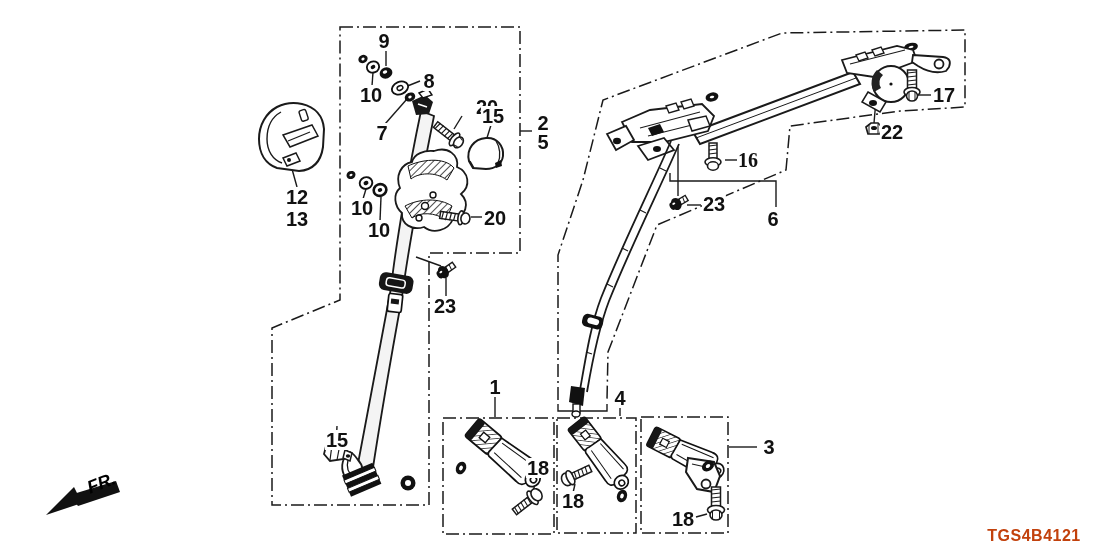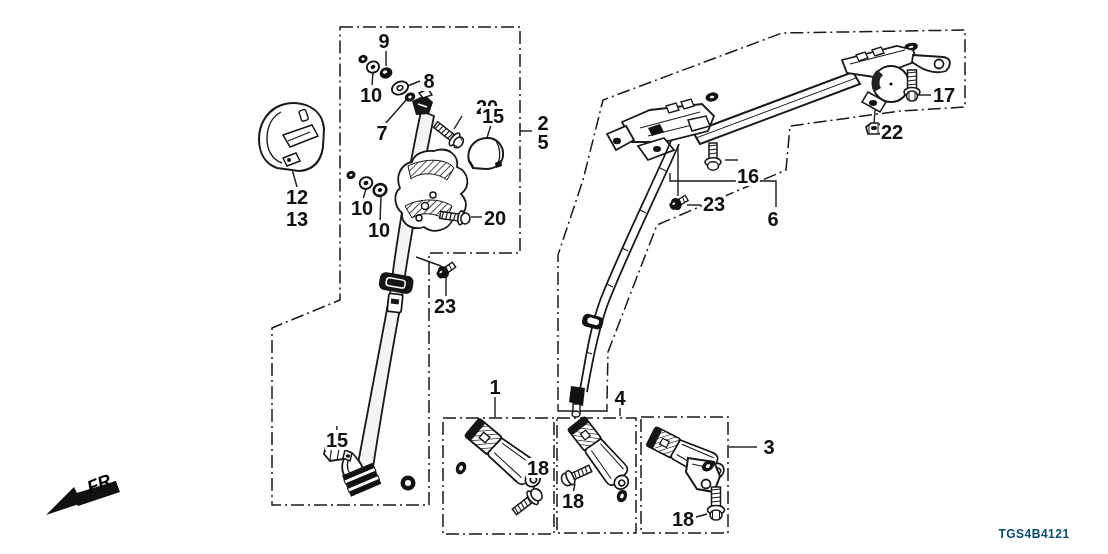"16" span.callout { font-family: none -> Liberation Serif, serif; top: 176px -> 160px }
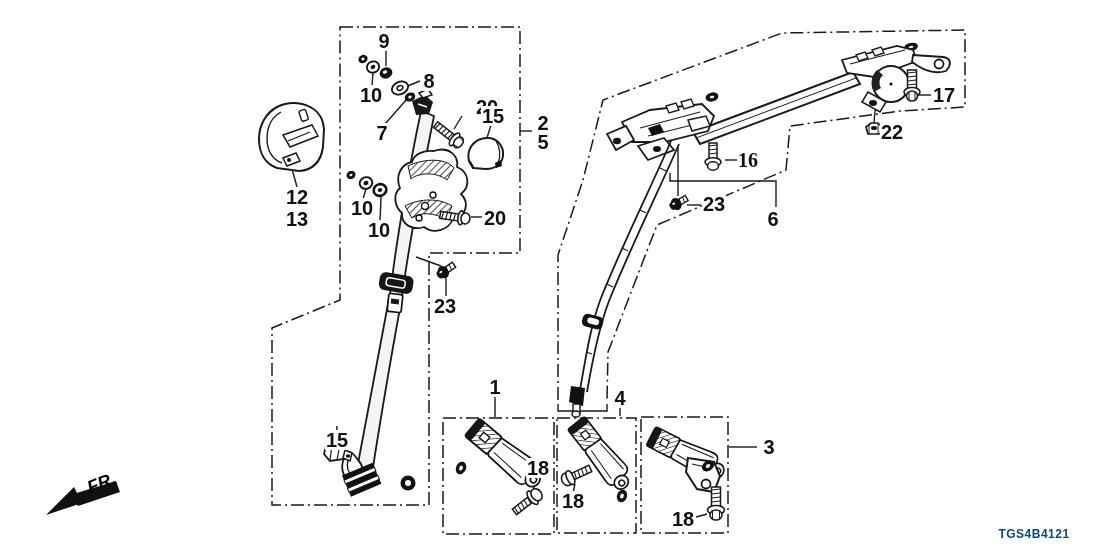"TGS4B4121" .part-code { color: #0c4a6e -> #c2410c; font-size: 12px -> 16px }
